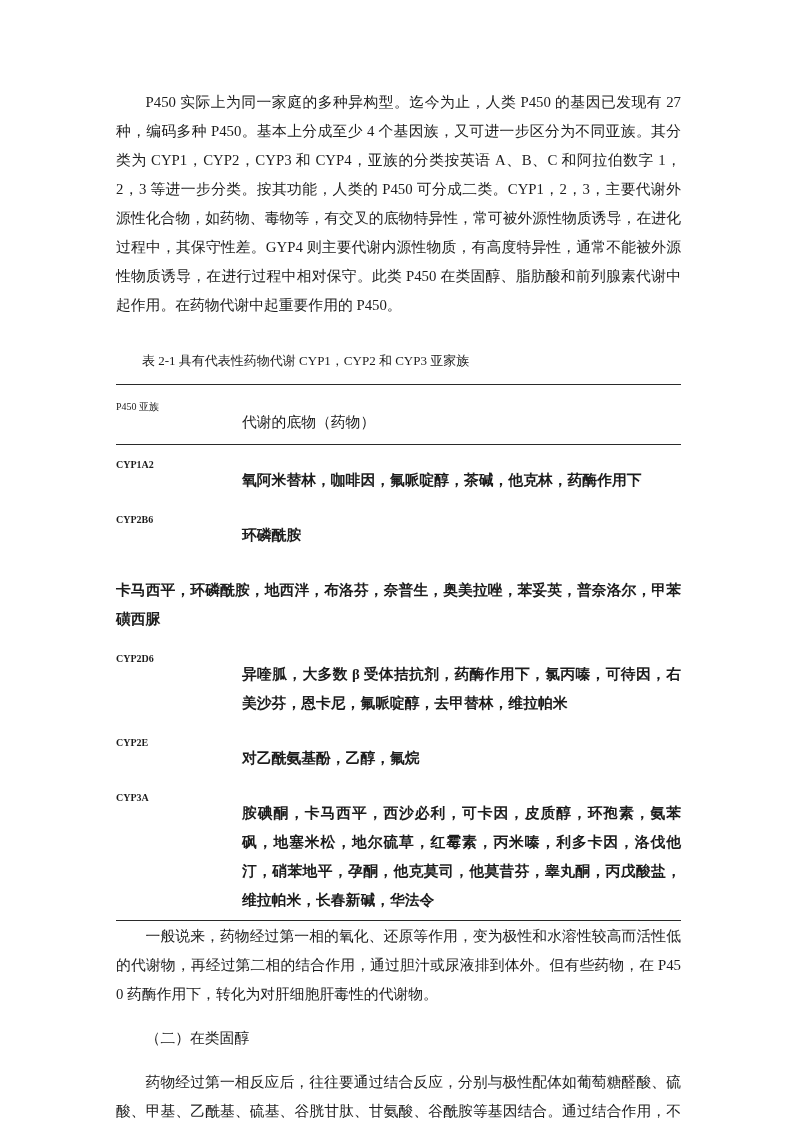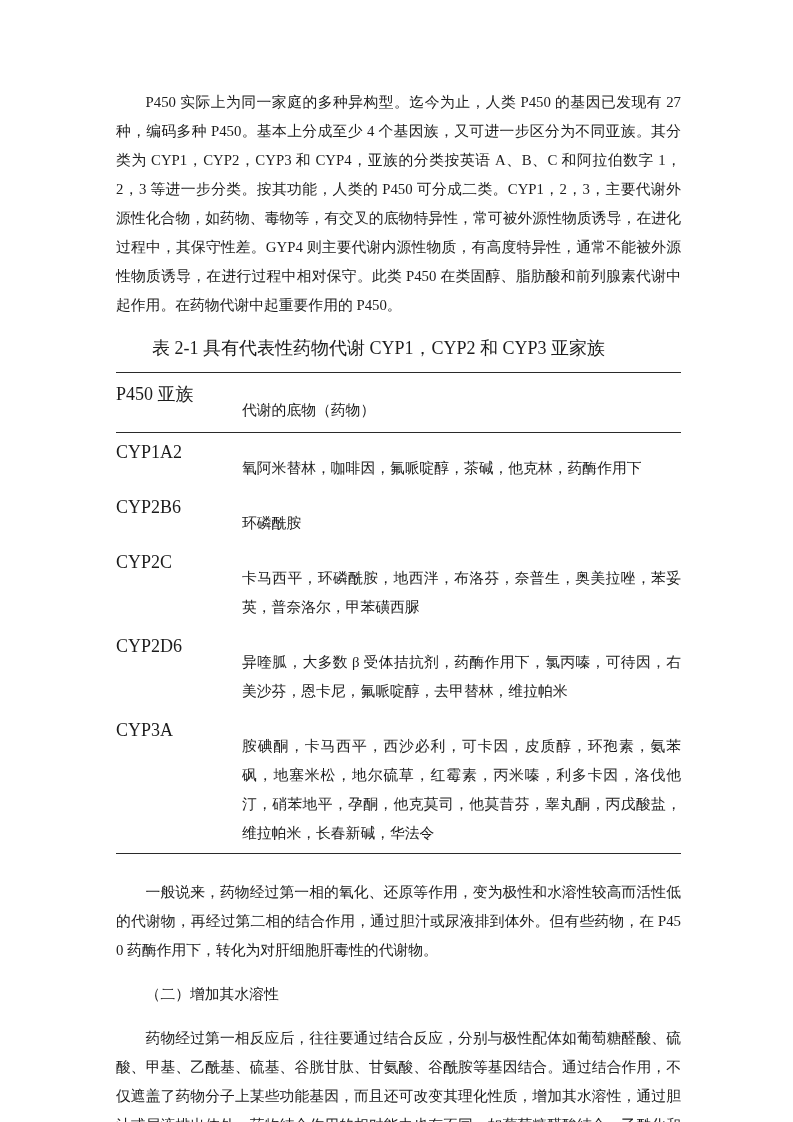"表 2-1 具有代表性药物代谢 CYP1，CYP2 和" .caption { font-size: 18px -> 13px; margin: 14px 0 9px 0 -> 26px 0 9px 0 }
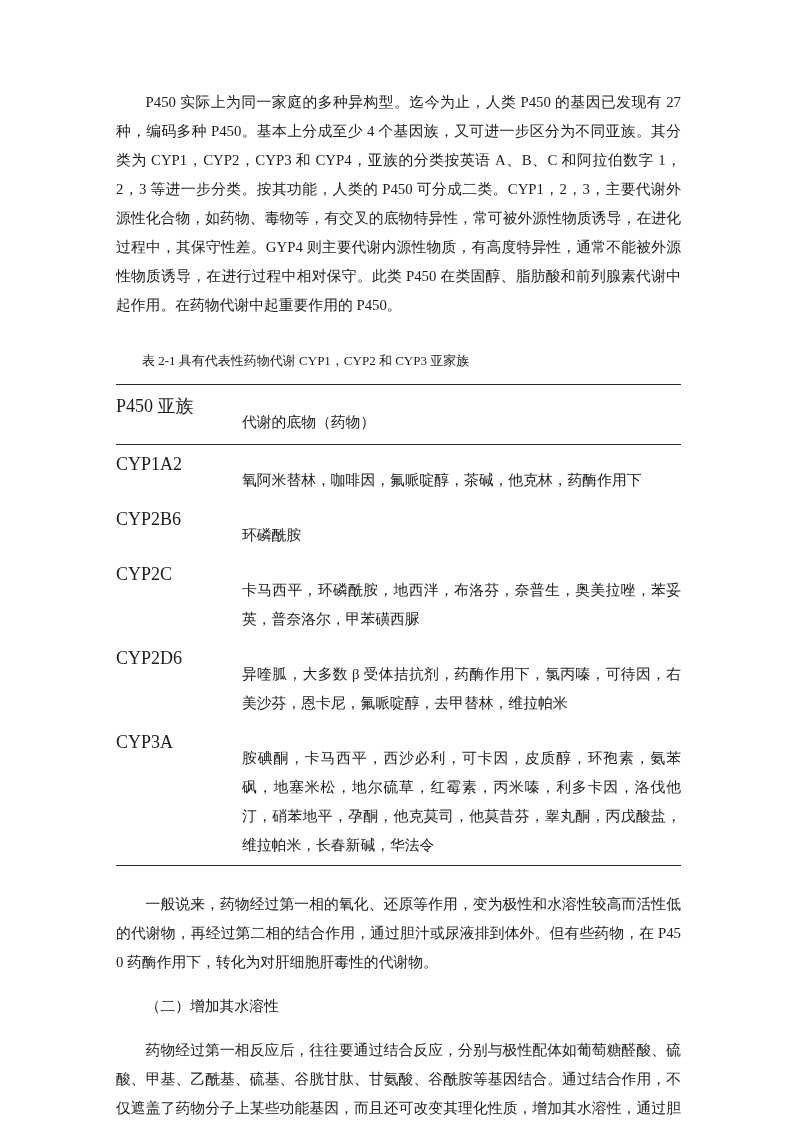"P450 亚族" .col-family { font-size: 18px -> 10px }
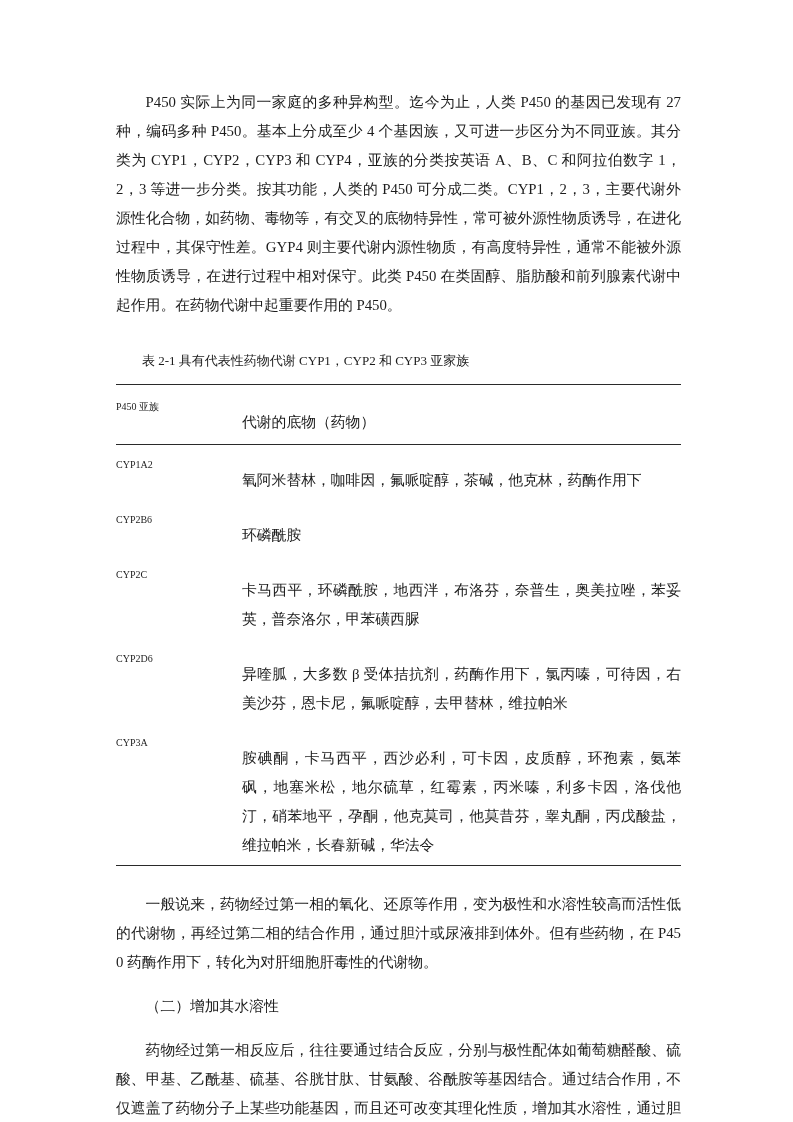"CYP1A2" .tbl-row { font-weight: none -> bold }
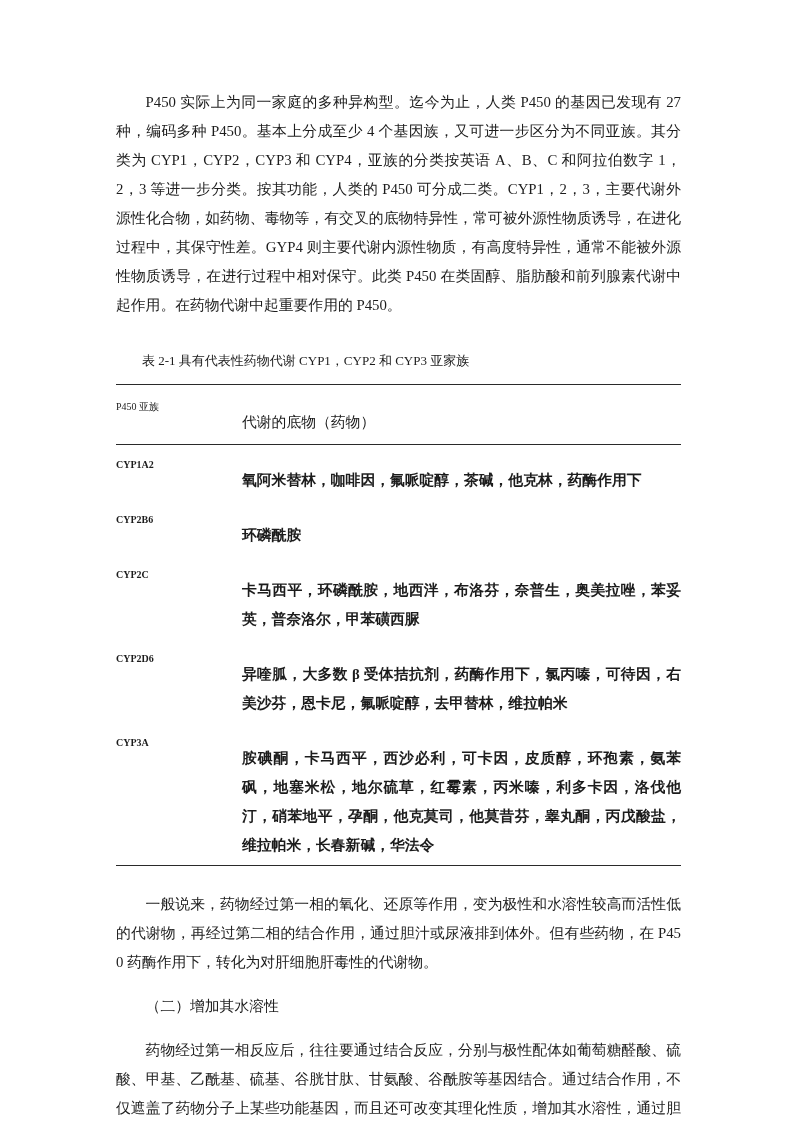"CYP2C" div.col-family { html: <div>CYP2C</div> -> none }
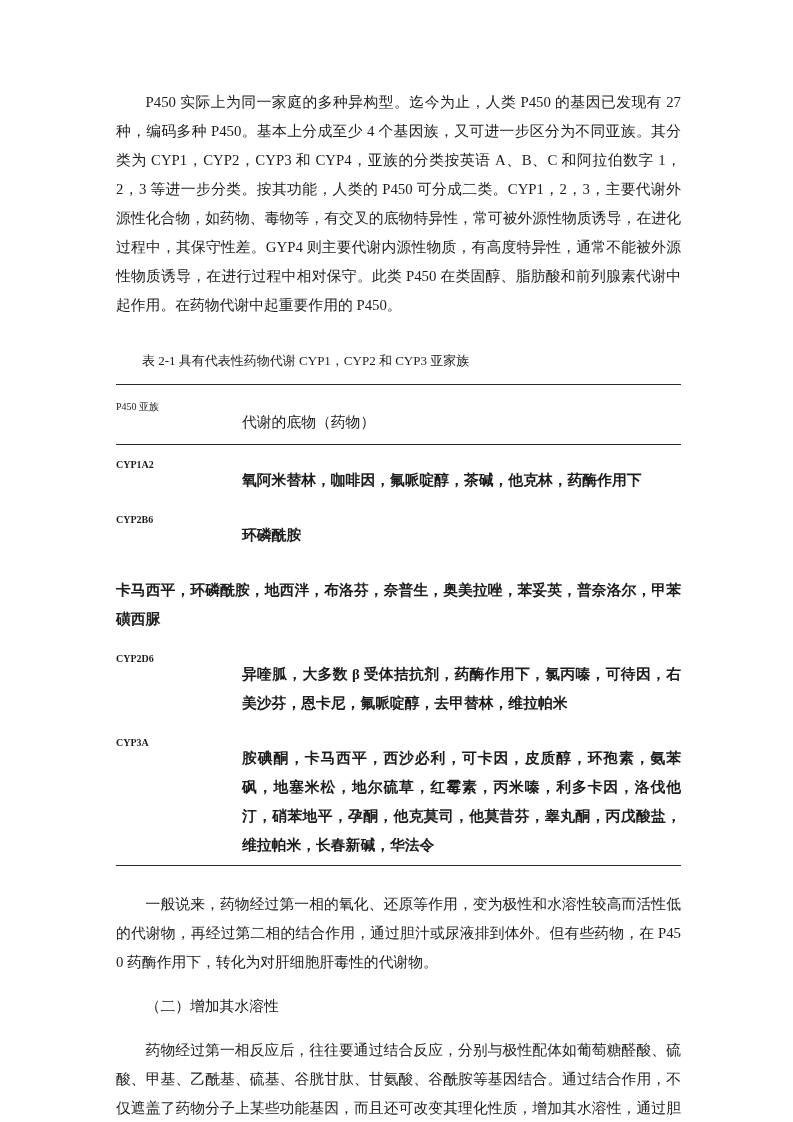"CYP2E" div.tbl-row { html: none -> <div> <div>CYP2E</div> <div>对乙酰氨基酚，乙醇，氟烷</div> </div> }
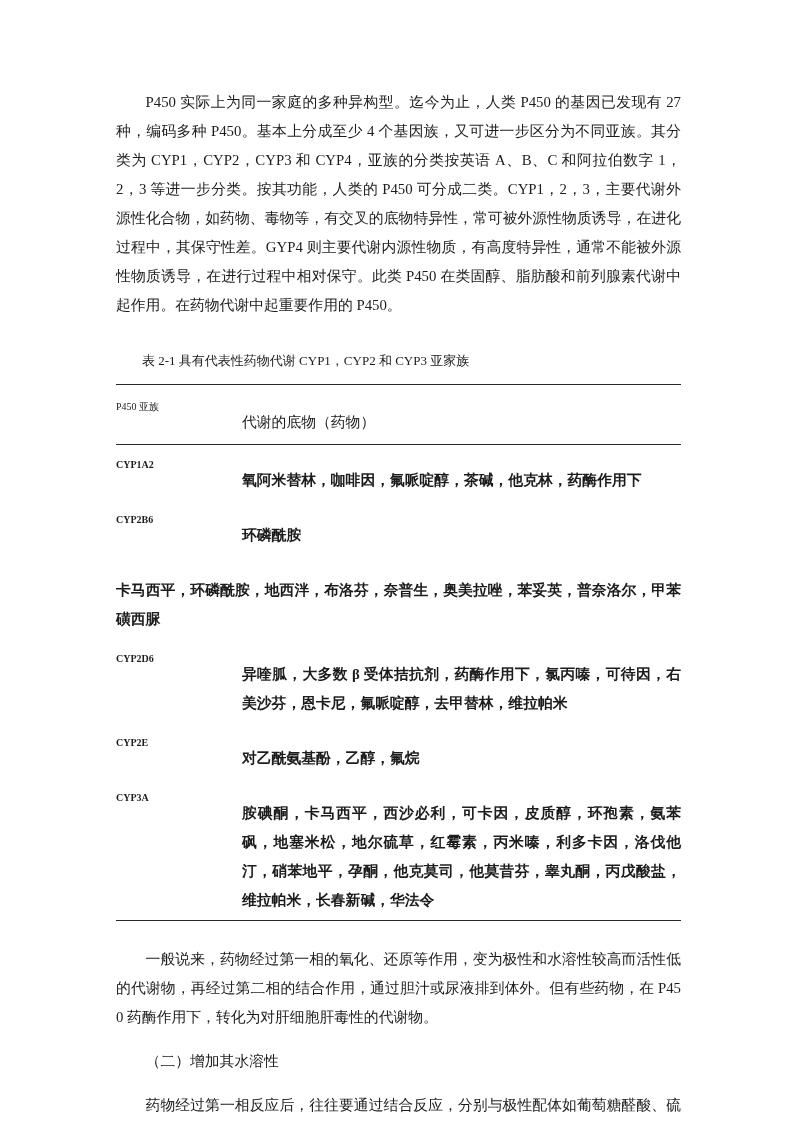"一般说来，药物经过第一相的氧化、还原等作用，变为极性和水溶性较高而活性低的代谢物" .after-table { margin-top: 24px -> 1px }
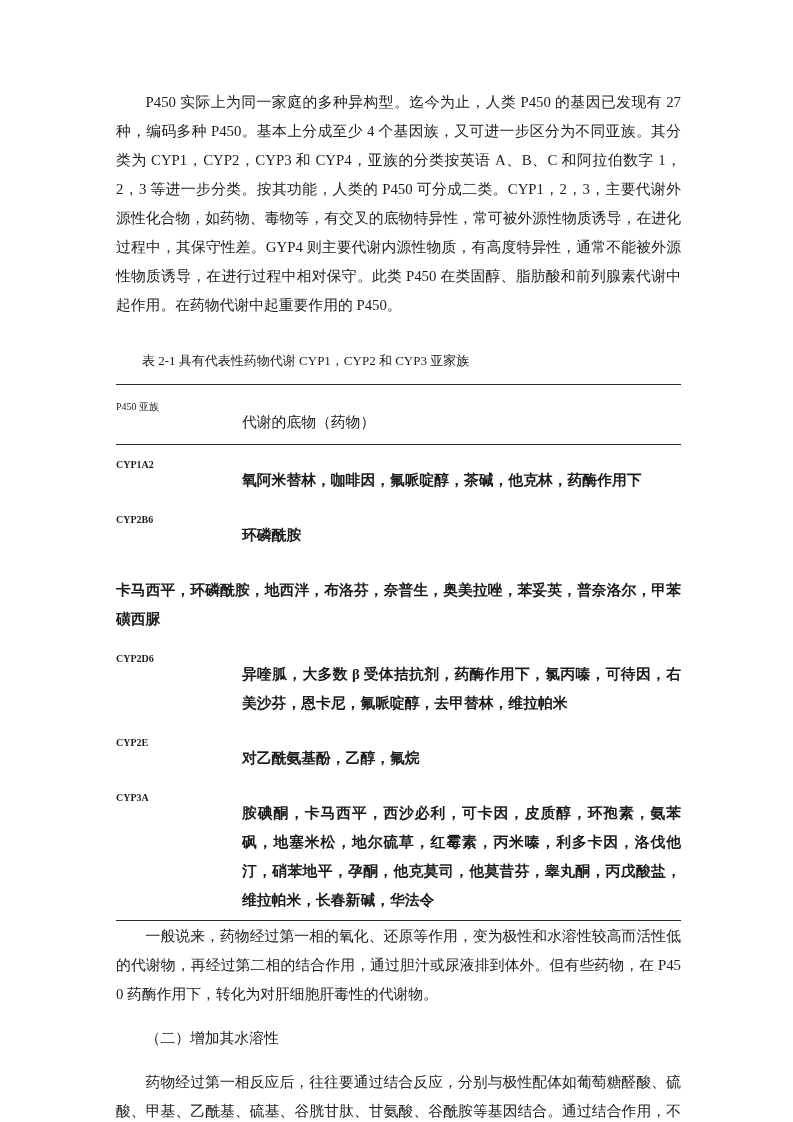"（二）增加其水溶性" div.section-heading { text: 增加其水溶性 -> 在类固醇 }
